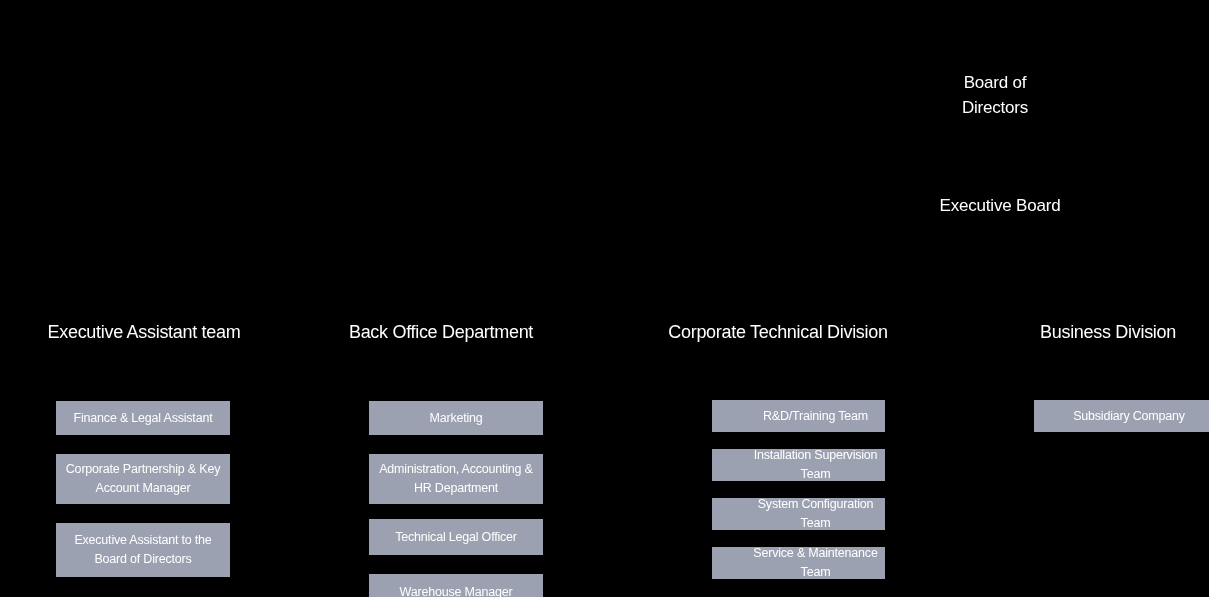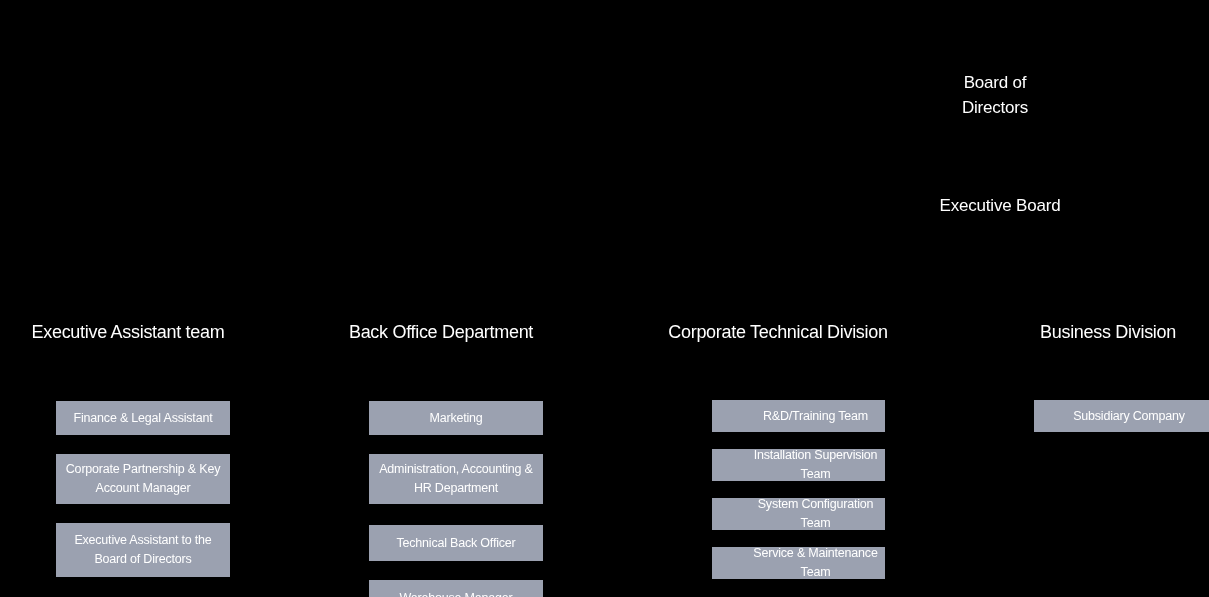"Executive Assistant team" #col-1 .col-header { left: 16px -> 32px }
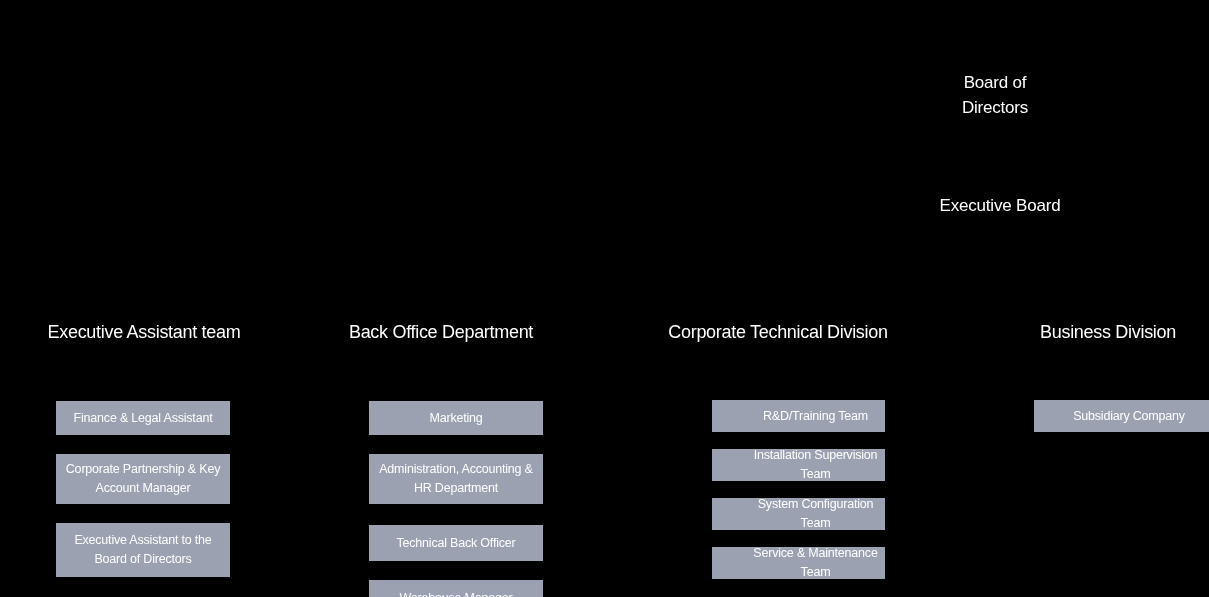"Administration, Accounting & HR" #col-2 .node.h2 { margin-bottom: 21px -> 15px }
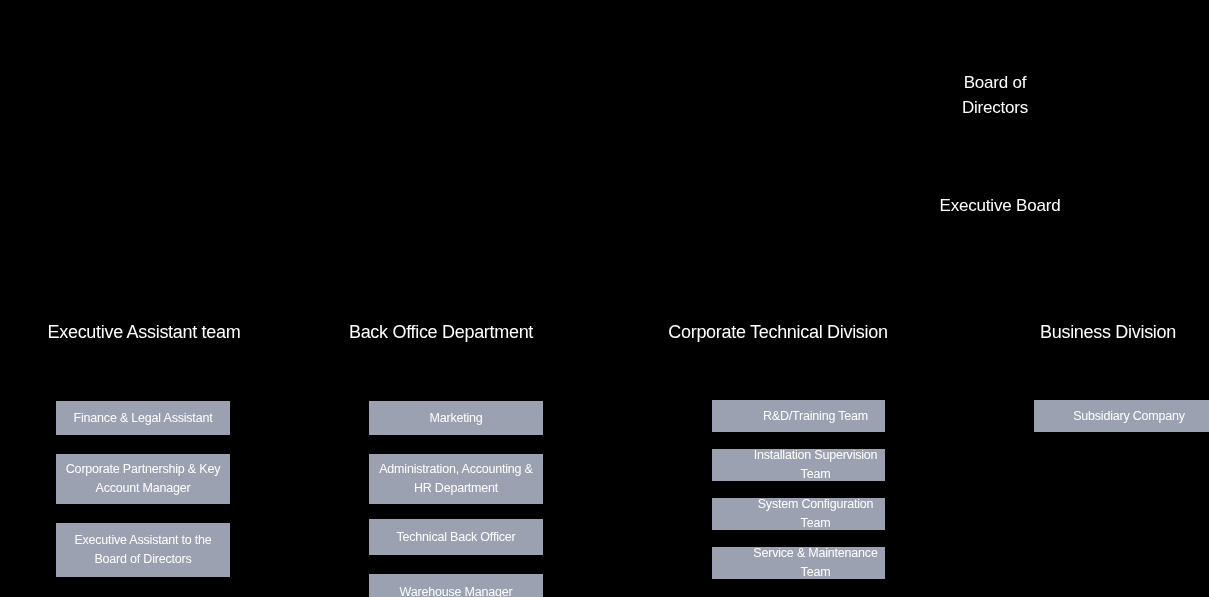"Technical Back Officer" div.node { text: Back -> Legal }
